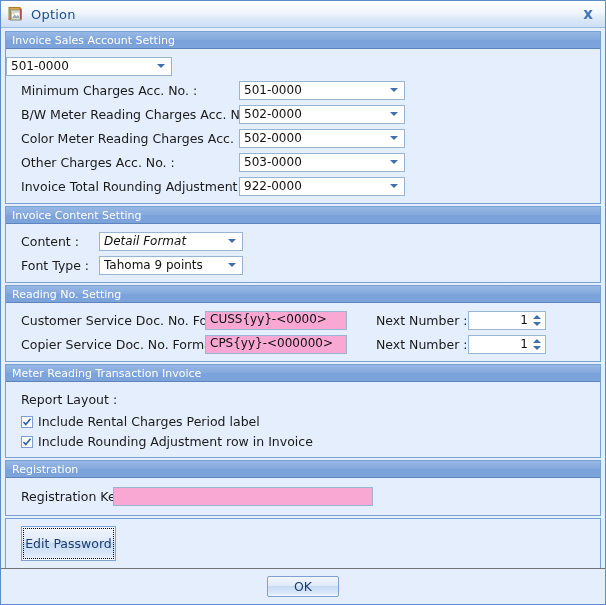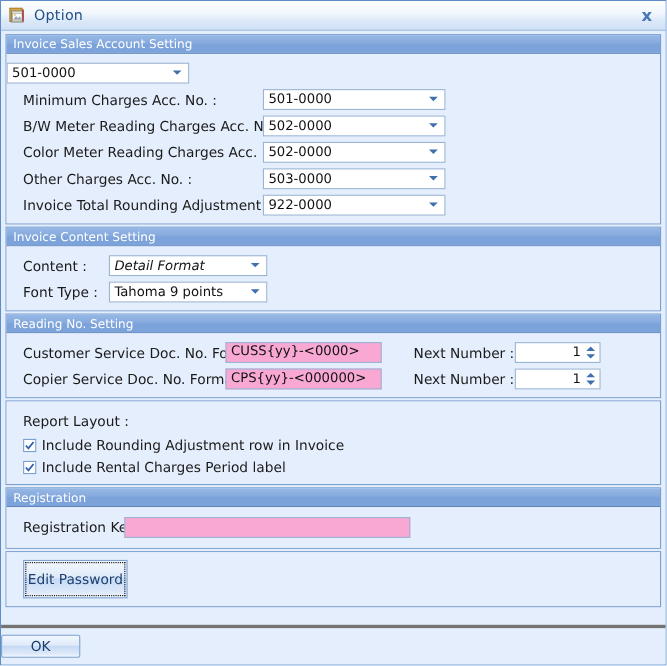"Meter Reading Transaction Invoice" div.group-header { html: none -> <div>Meter Reading Transaction Invoice</div> }
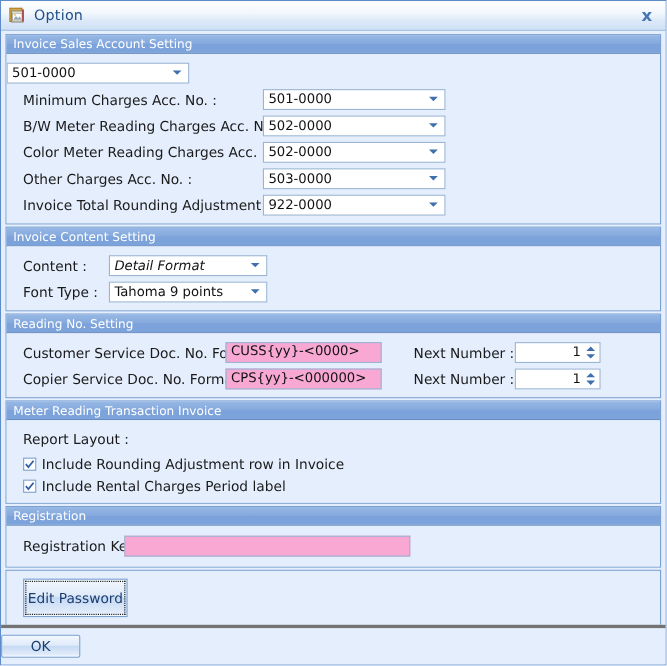"Include Rounding Adjustment row in" div.chk-row { order: before "Include Rental Charges Period label" -> after "Include Rental Charges Period label" }
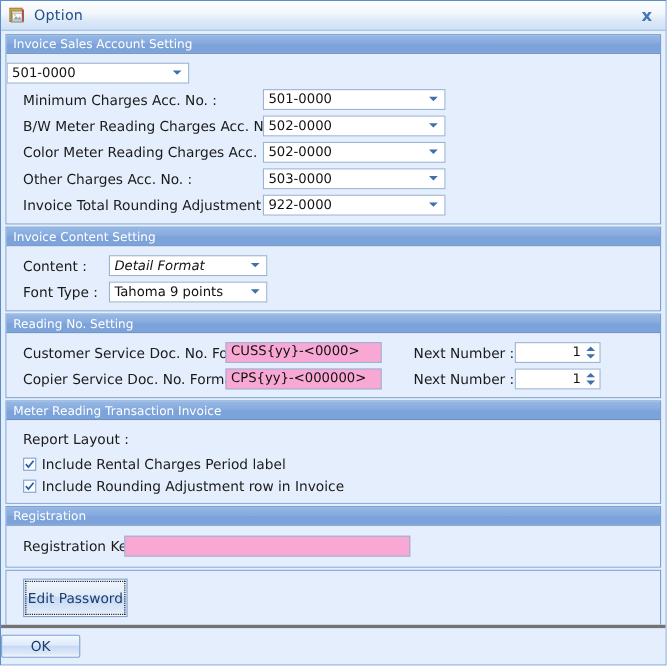"OK" .footer { border-top: 3px solid #737373 -> 1px solid #737373; justify-content: none -> center }
